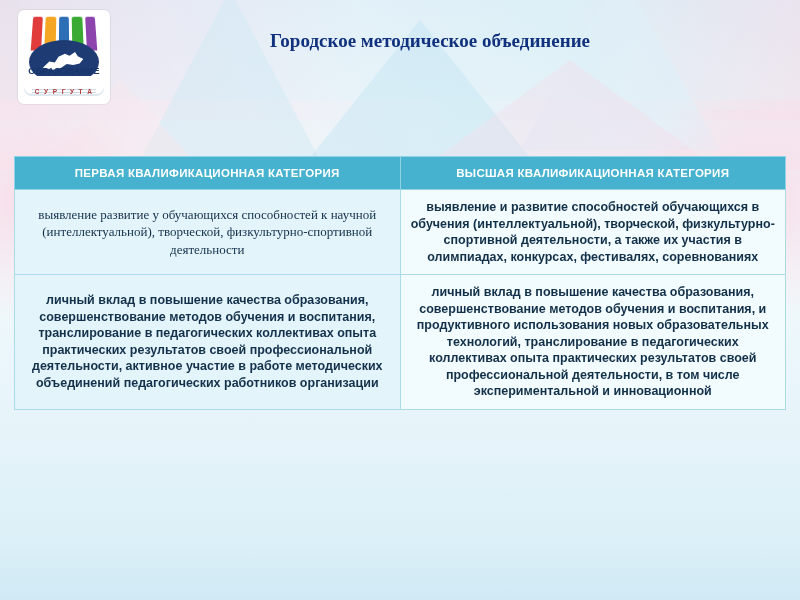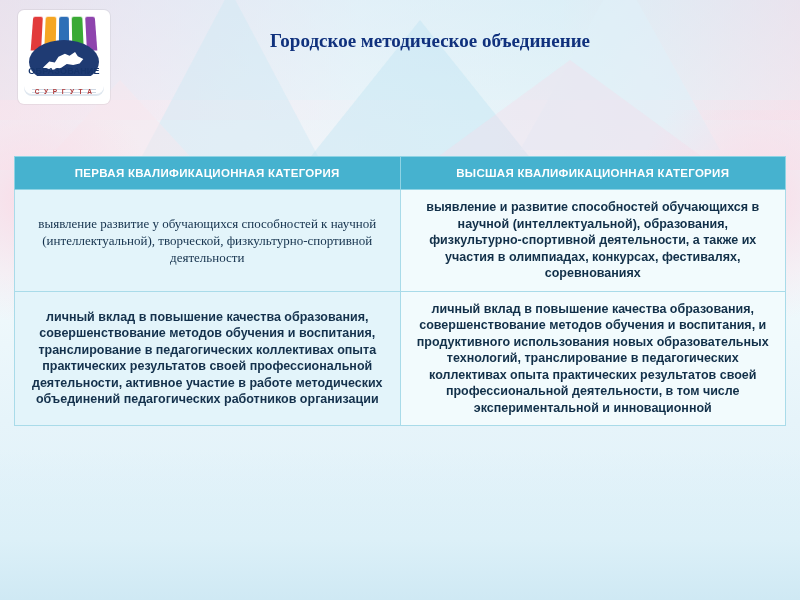"выявление и развитие способностей" td.right-col { text: научной (интеллектуальной), образования -> обучения (интеллектуальной), творческой }
